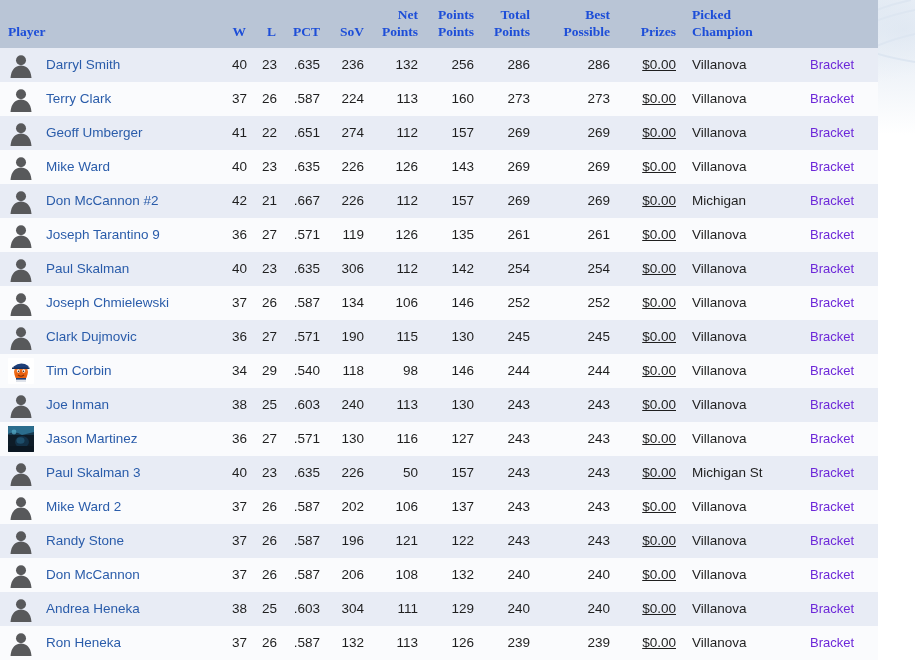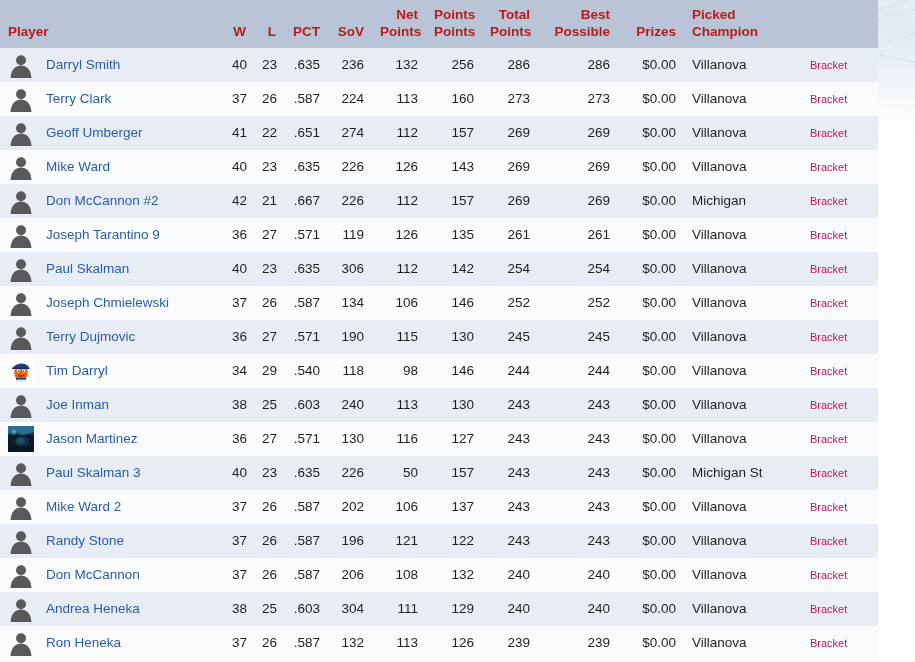"Net Points" #leaderboard-table thead th { color: #b91c1c -> #1d4ed8; font-family: none -> Liberation Serif, serif }
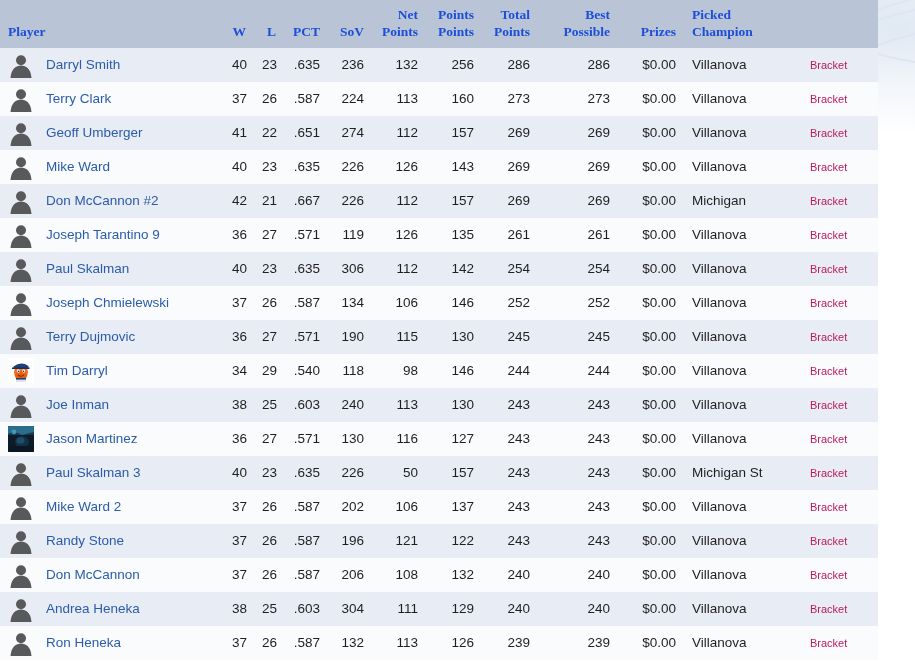"$0.00" .prize { text-decoration: none -> underline }
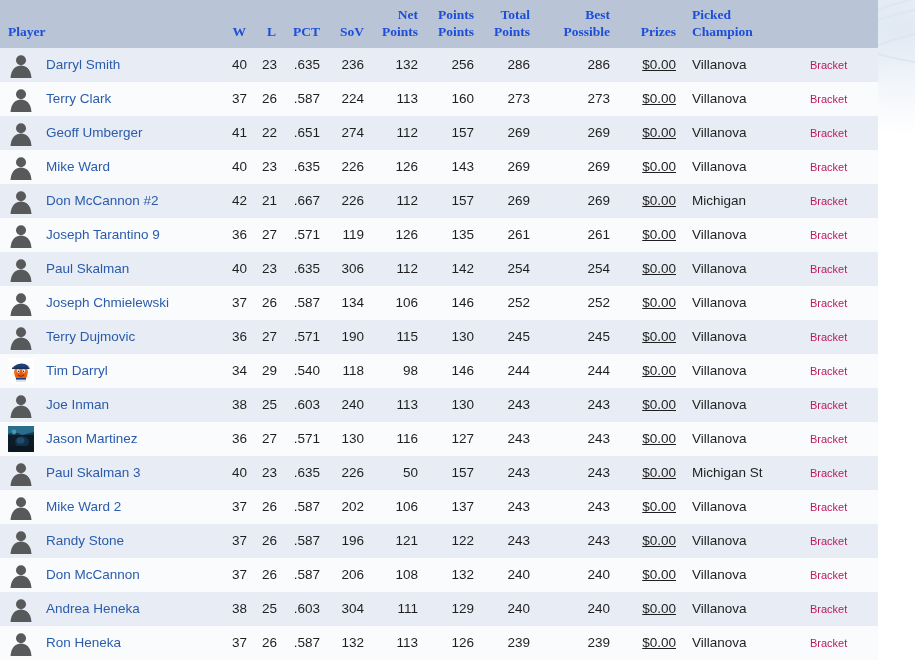"Bracket" .bracket-link { color: #be185d -> #6d28d9; font-size: 11px -> 13px }
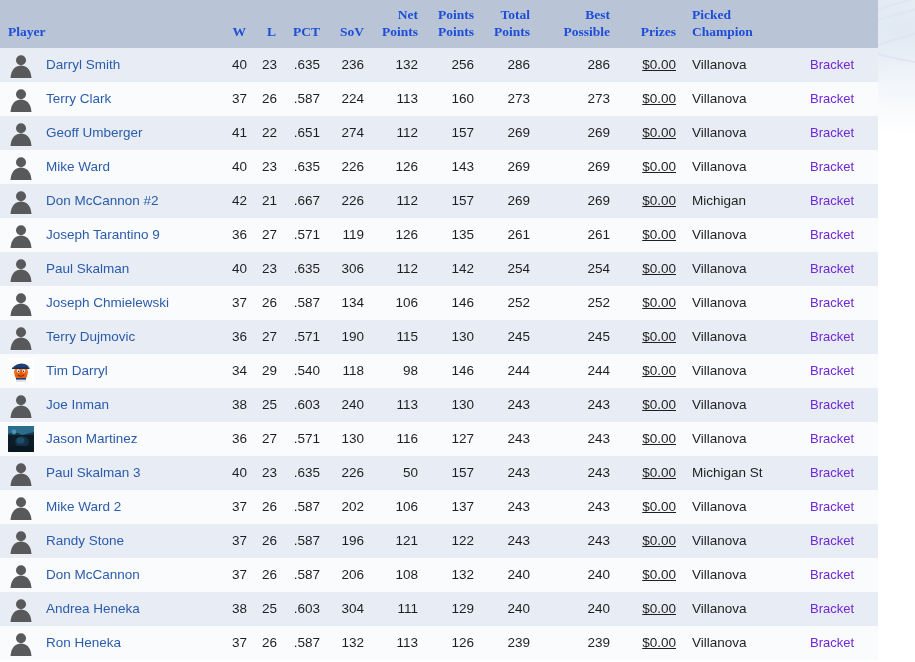"Terry Dujmovic" a.player-link { text: Terry -> Clark }
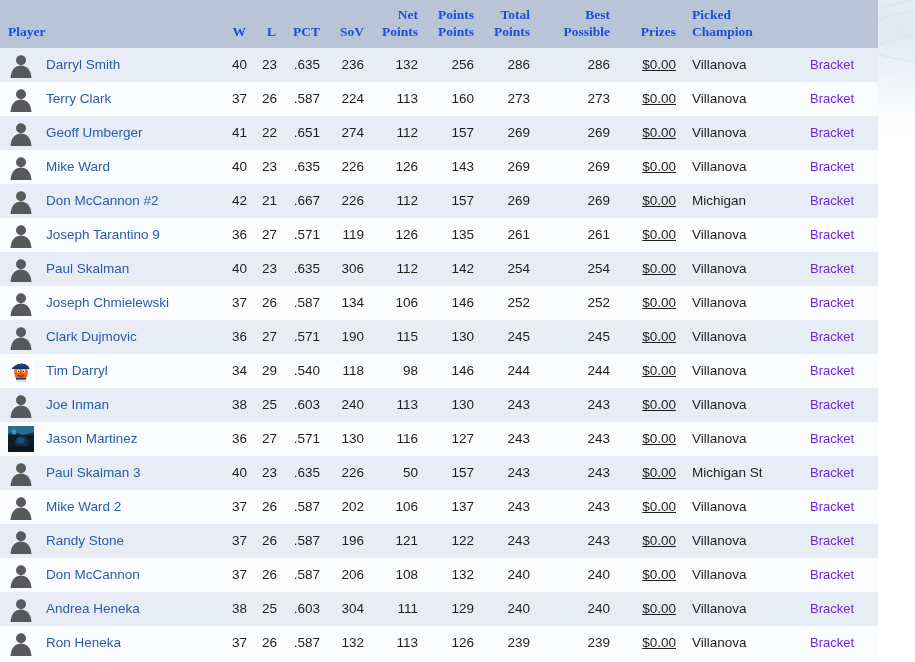"Tim Darryl" a.player-link { text: Darryl -> Corbin }
